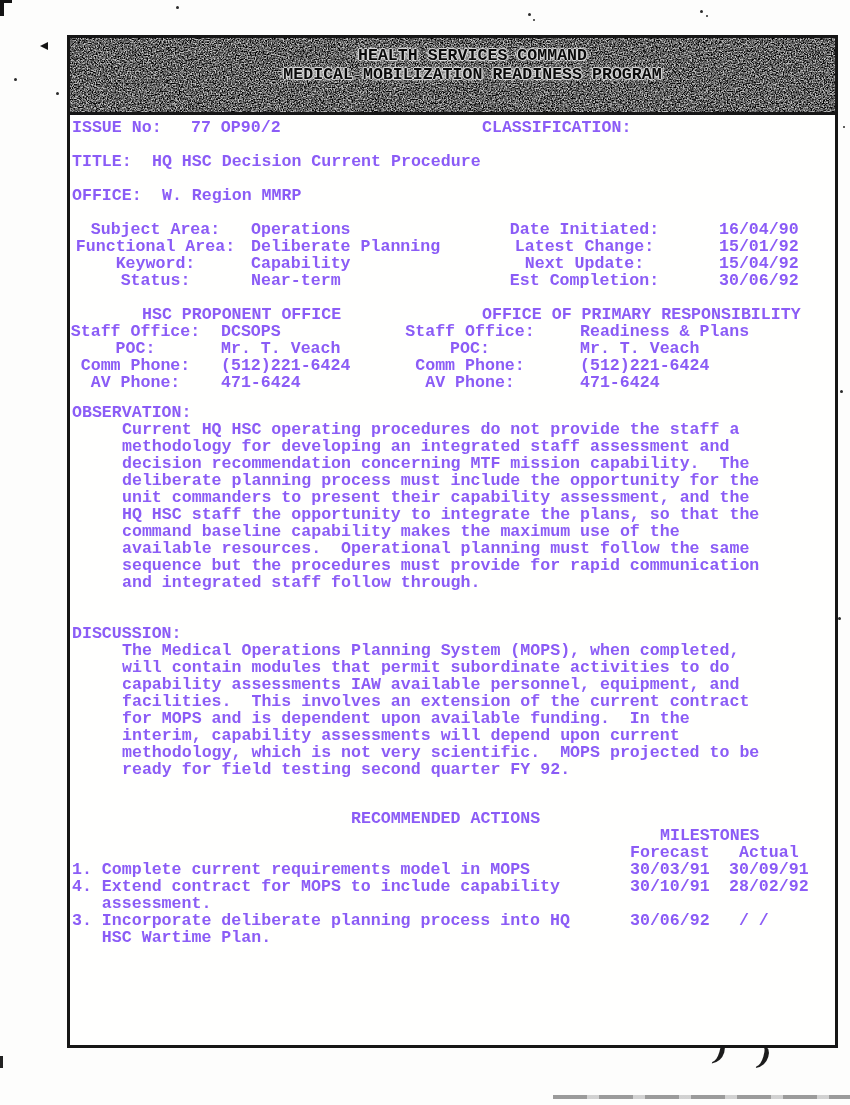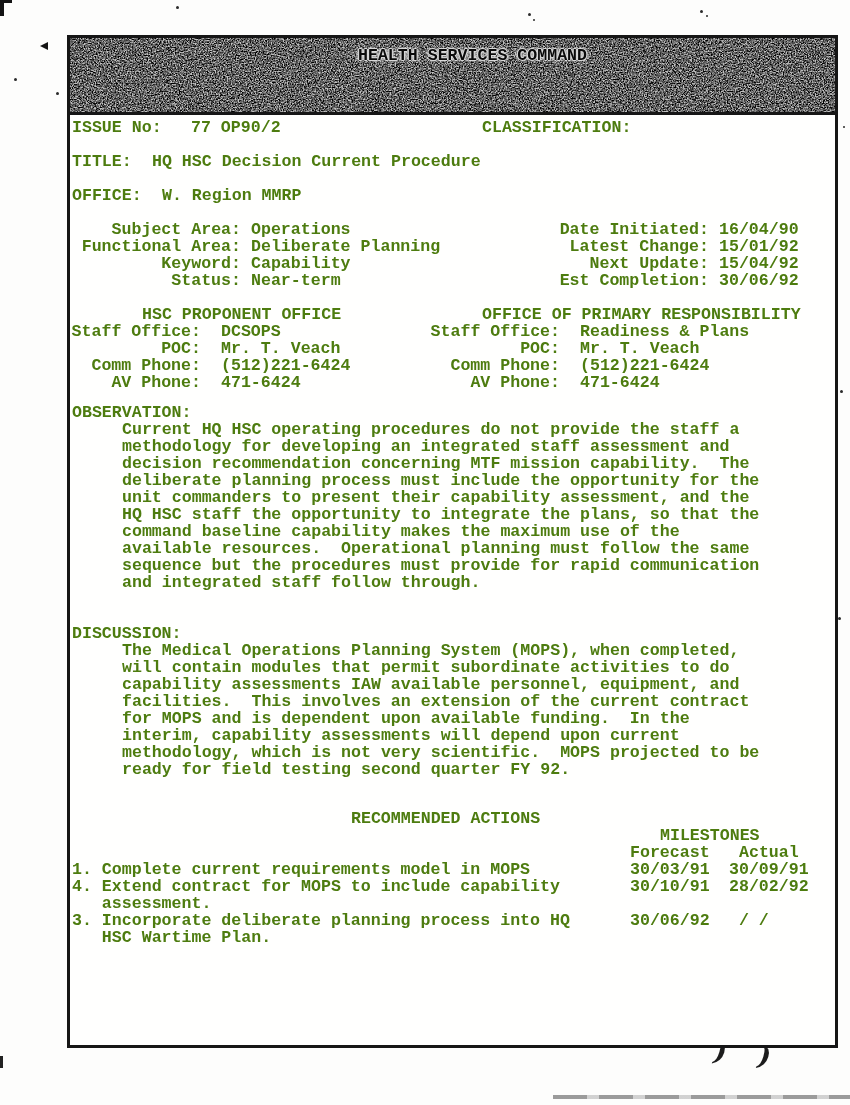"MEDICAL MOBILIZATION READINESS PROGRAM" div { html: none -> <div>MEDICAL MOBILIZATION READINESS PROGRAM</div> }
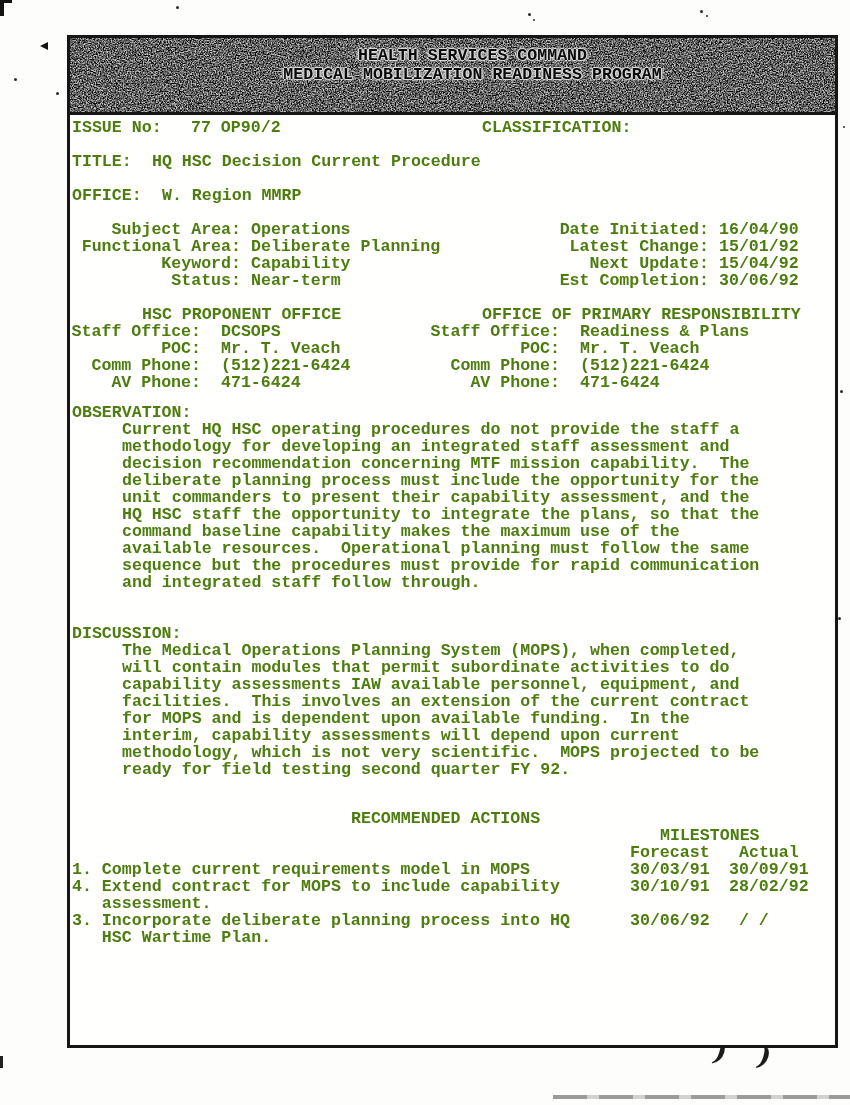"ISSUE No:" .t { color: #4d7c0f -> #8b5cf6 }
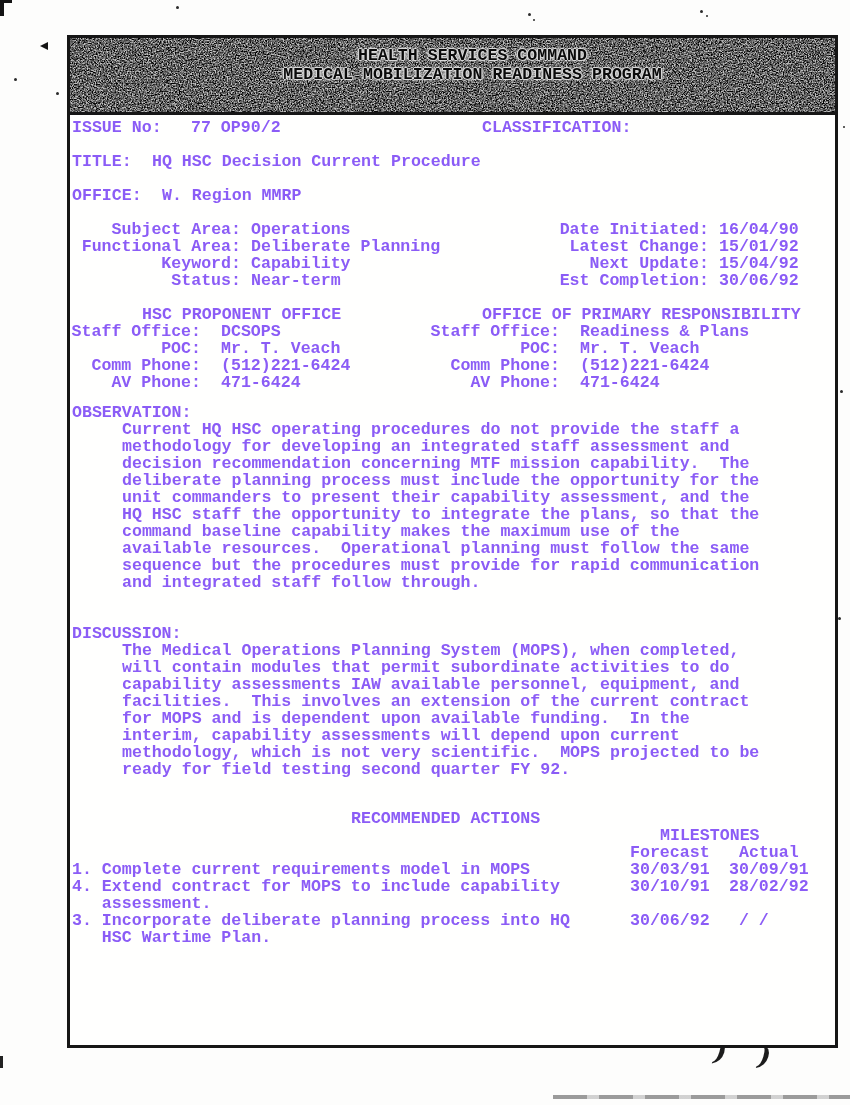"Subject Area:" .r { text-align: right -> center }
